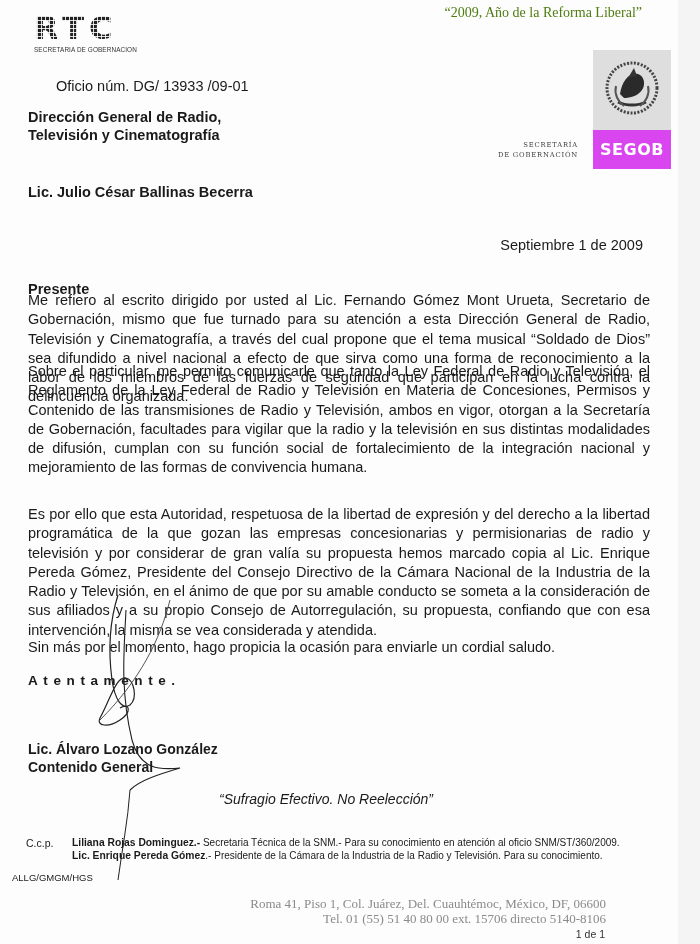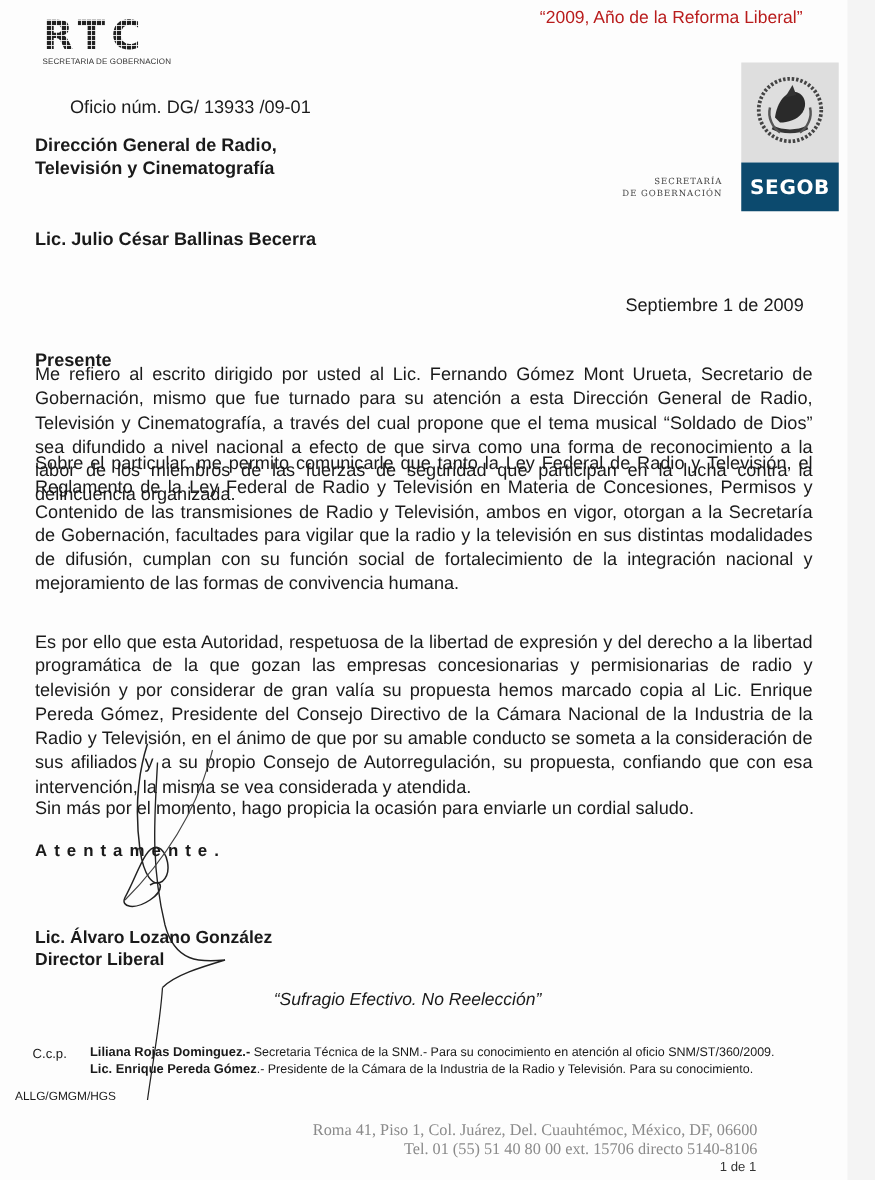"“2009, Año de la Reforma" #motto-top { color: #b91c1c -> #4d7c0f; font-family: none -> Liberation Serif, serif }
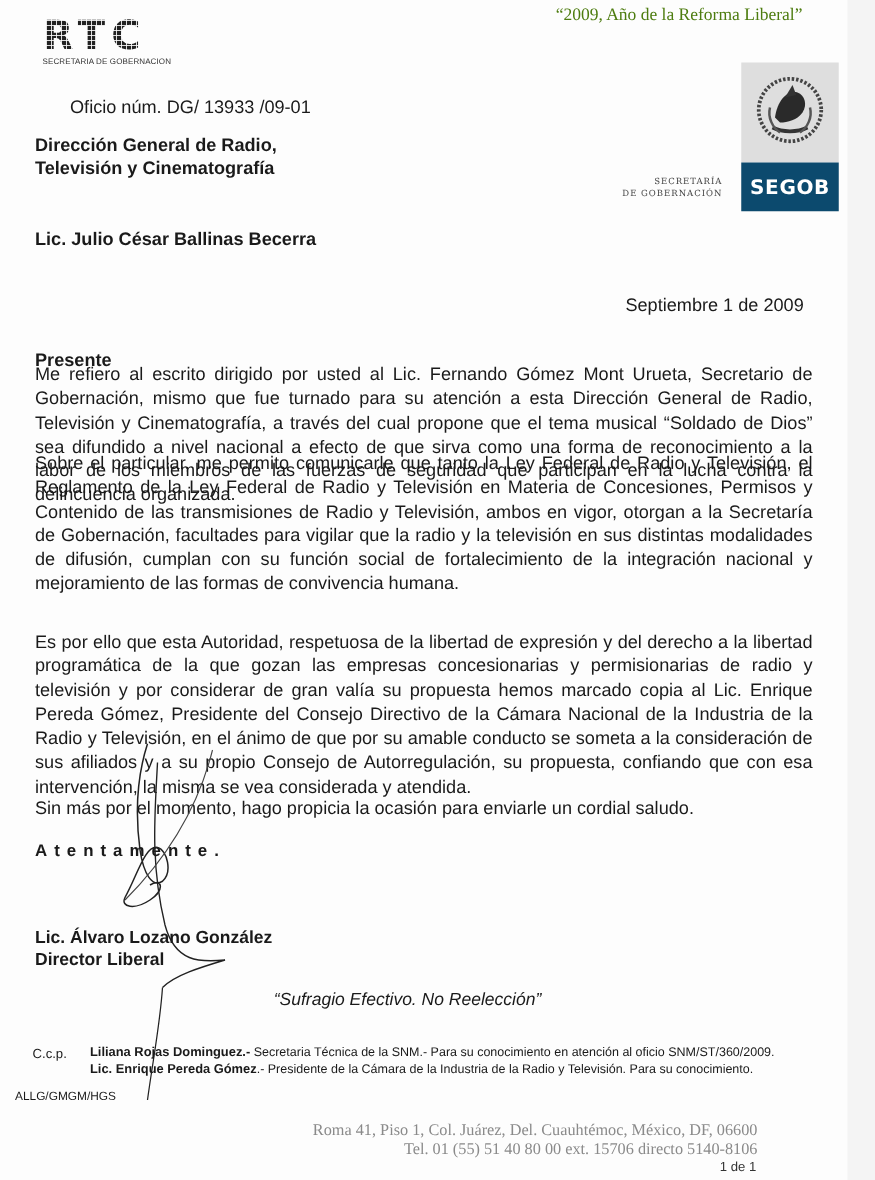"SEGOB" #segob-box { background: #0c4a6e -> #d946ef }
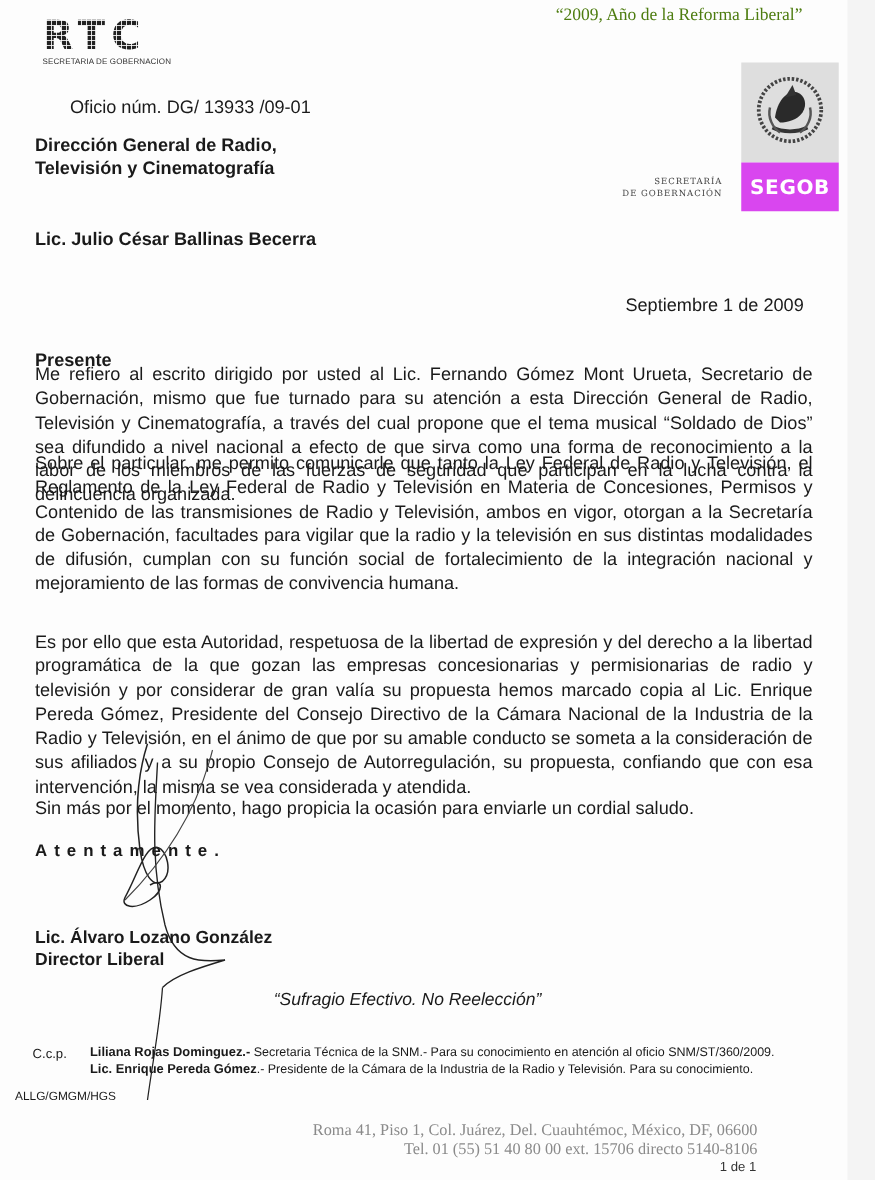"Director Liberal" div.abs { text: Director Liberal -> Contenido General }
